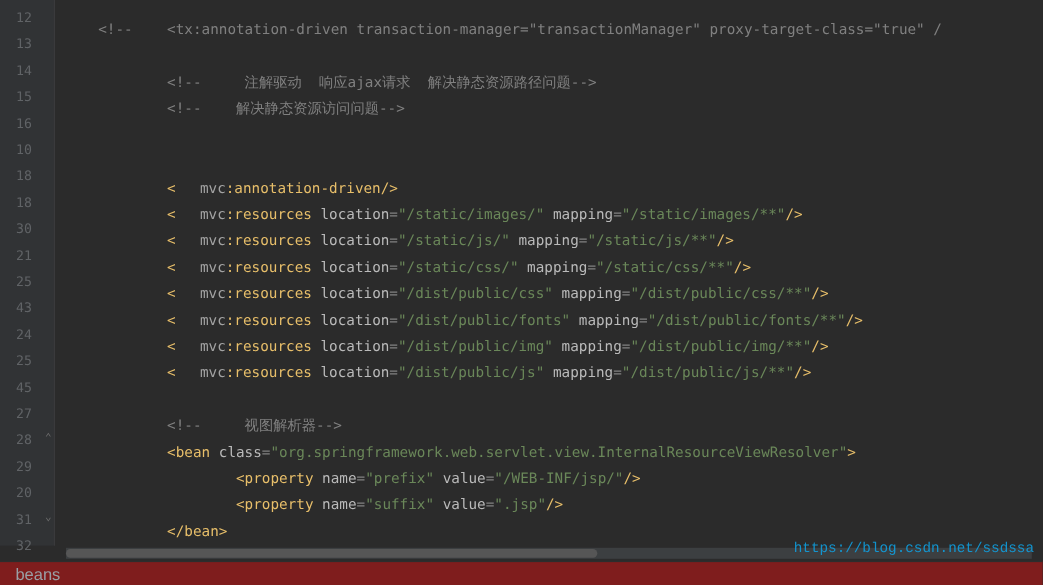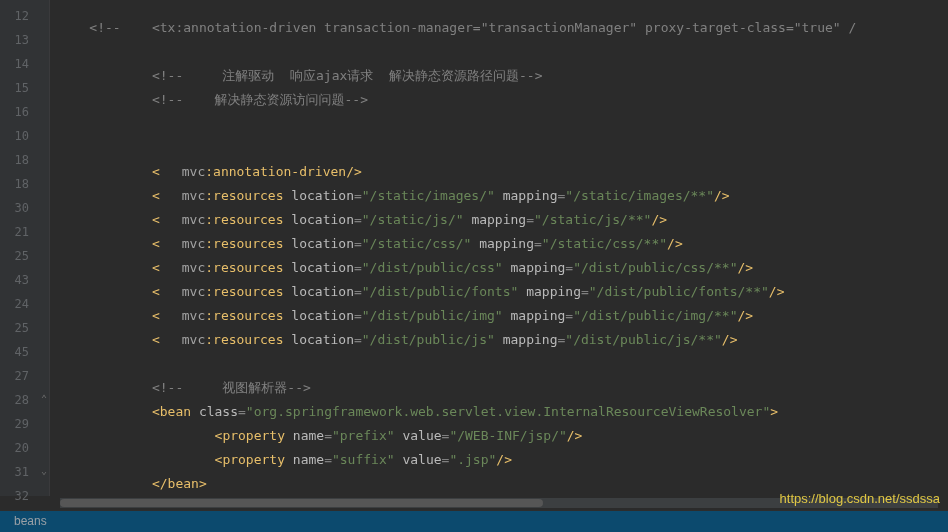"https://blog.csdn.net/ssdssa" .watermark { color: #fde047 -> #0ea5e9; font-family: Liberation Sans, sans-serif -> Liberation Mono, monospace }
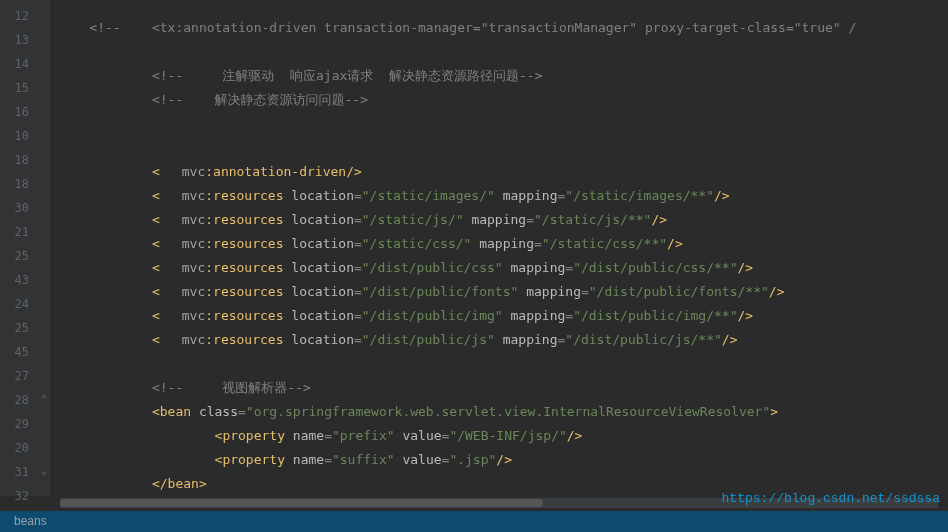"beans" .breadcrumb { background: #0c4a6e -> #7f1d1d; font-size: 12px -> 15px }
